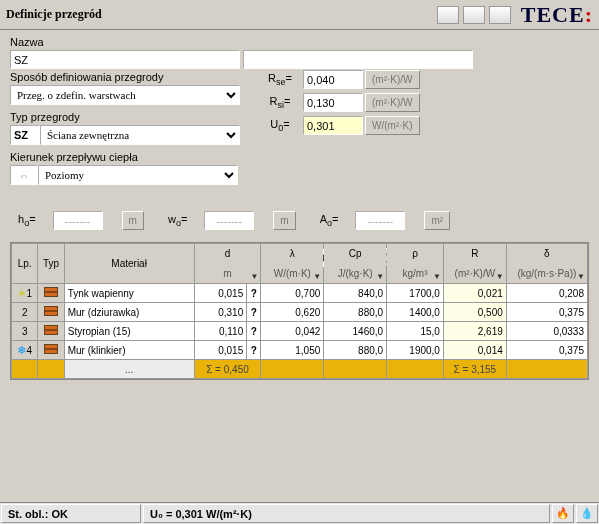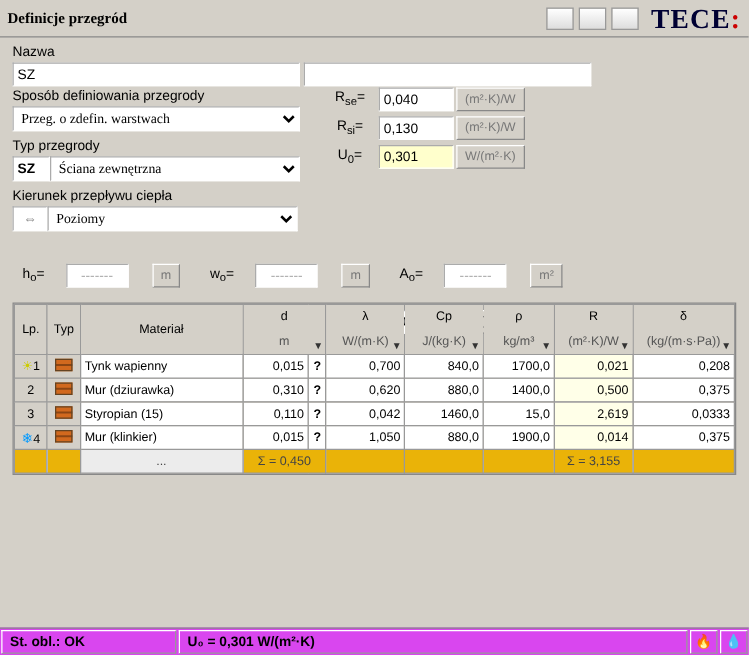"St. obl.: OK" .status { background: #d946ef -> #e5e5e5 }
